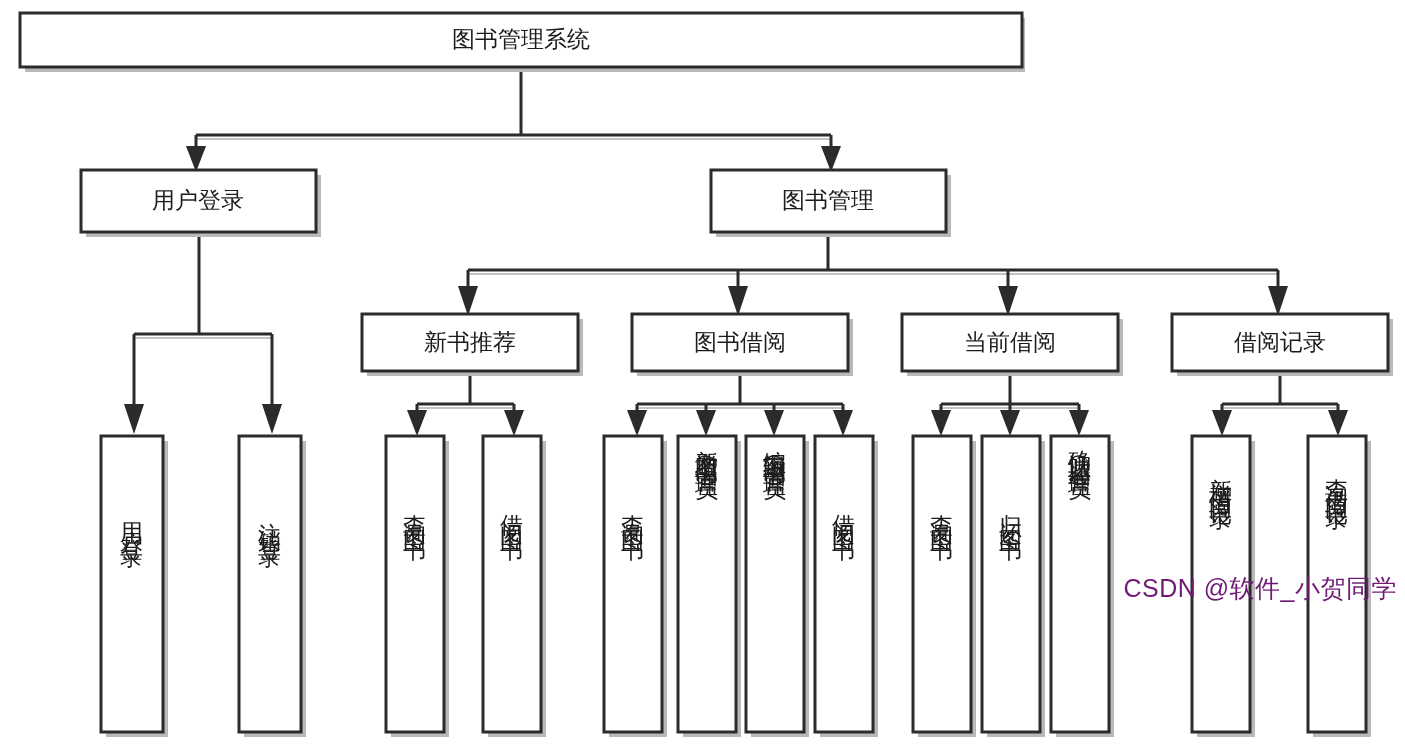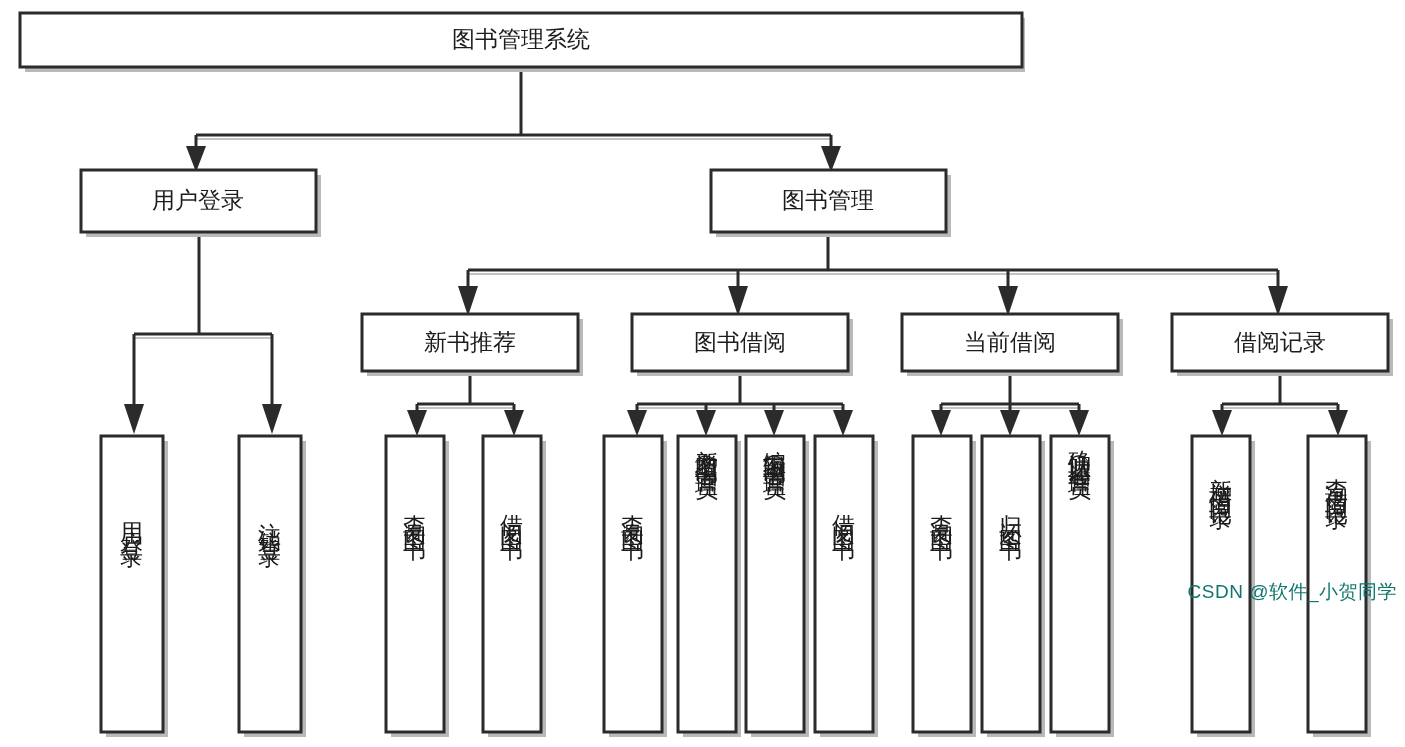"CSDN @软件_小贺同学" .watermark { color: #0f766e -> #701a75; font-size: 19px -> 25px }
